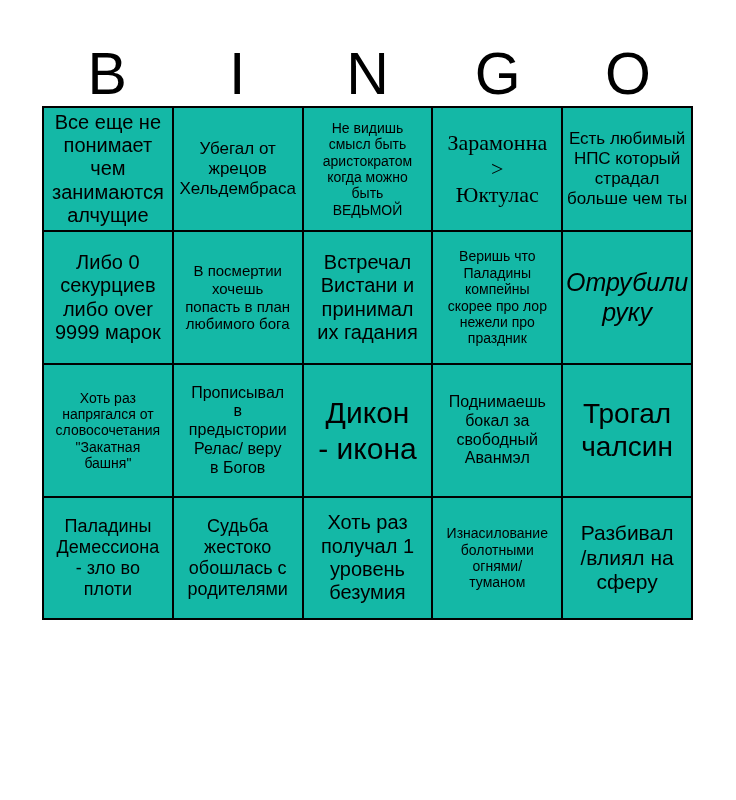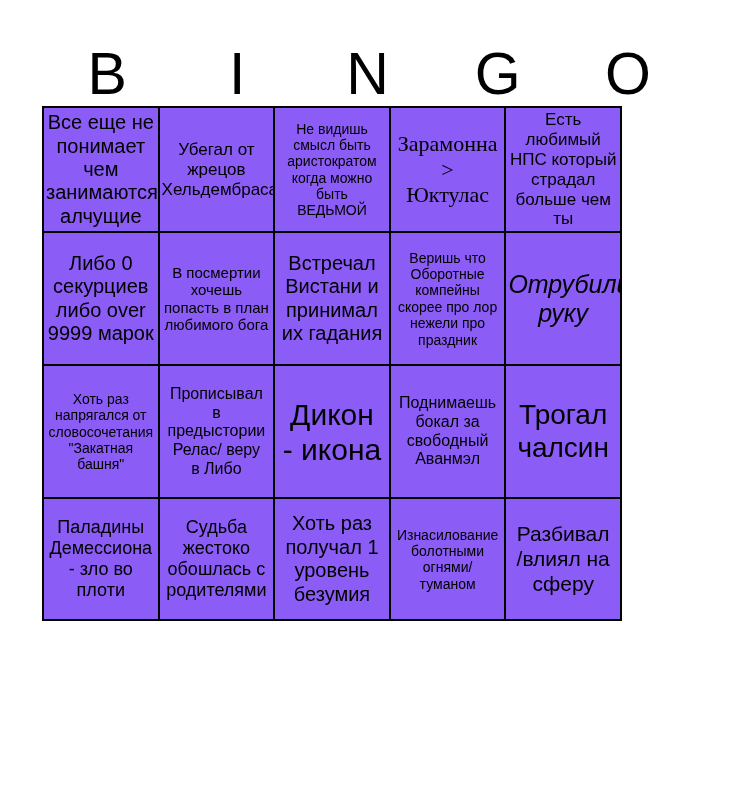"Все еще не" table.grid { background: #8b5cf6 -> #14b8a6; width: 580px -> 651px }
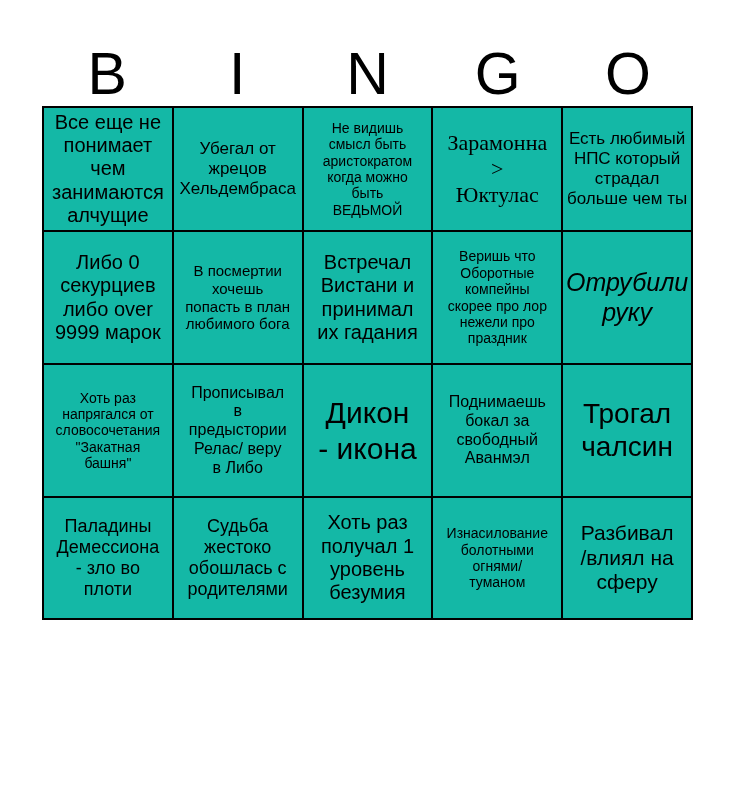"Веришь что" td.fs14 { text: Оборотные -> Паладины }
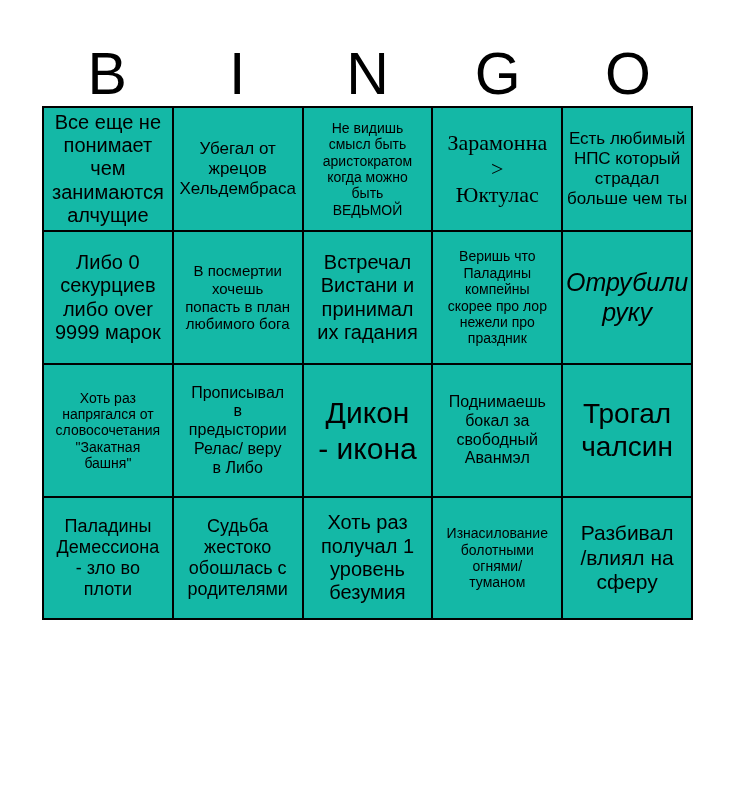"Прописывал" td.fs16 { text: Либо -> Богов }
